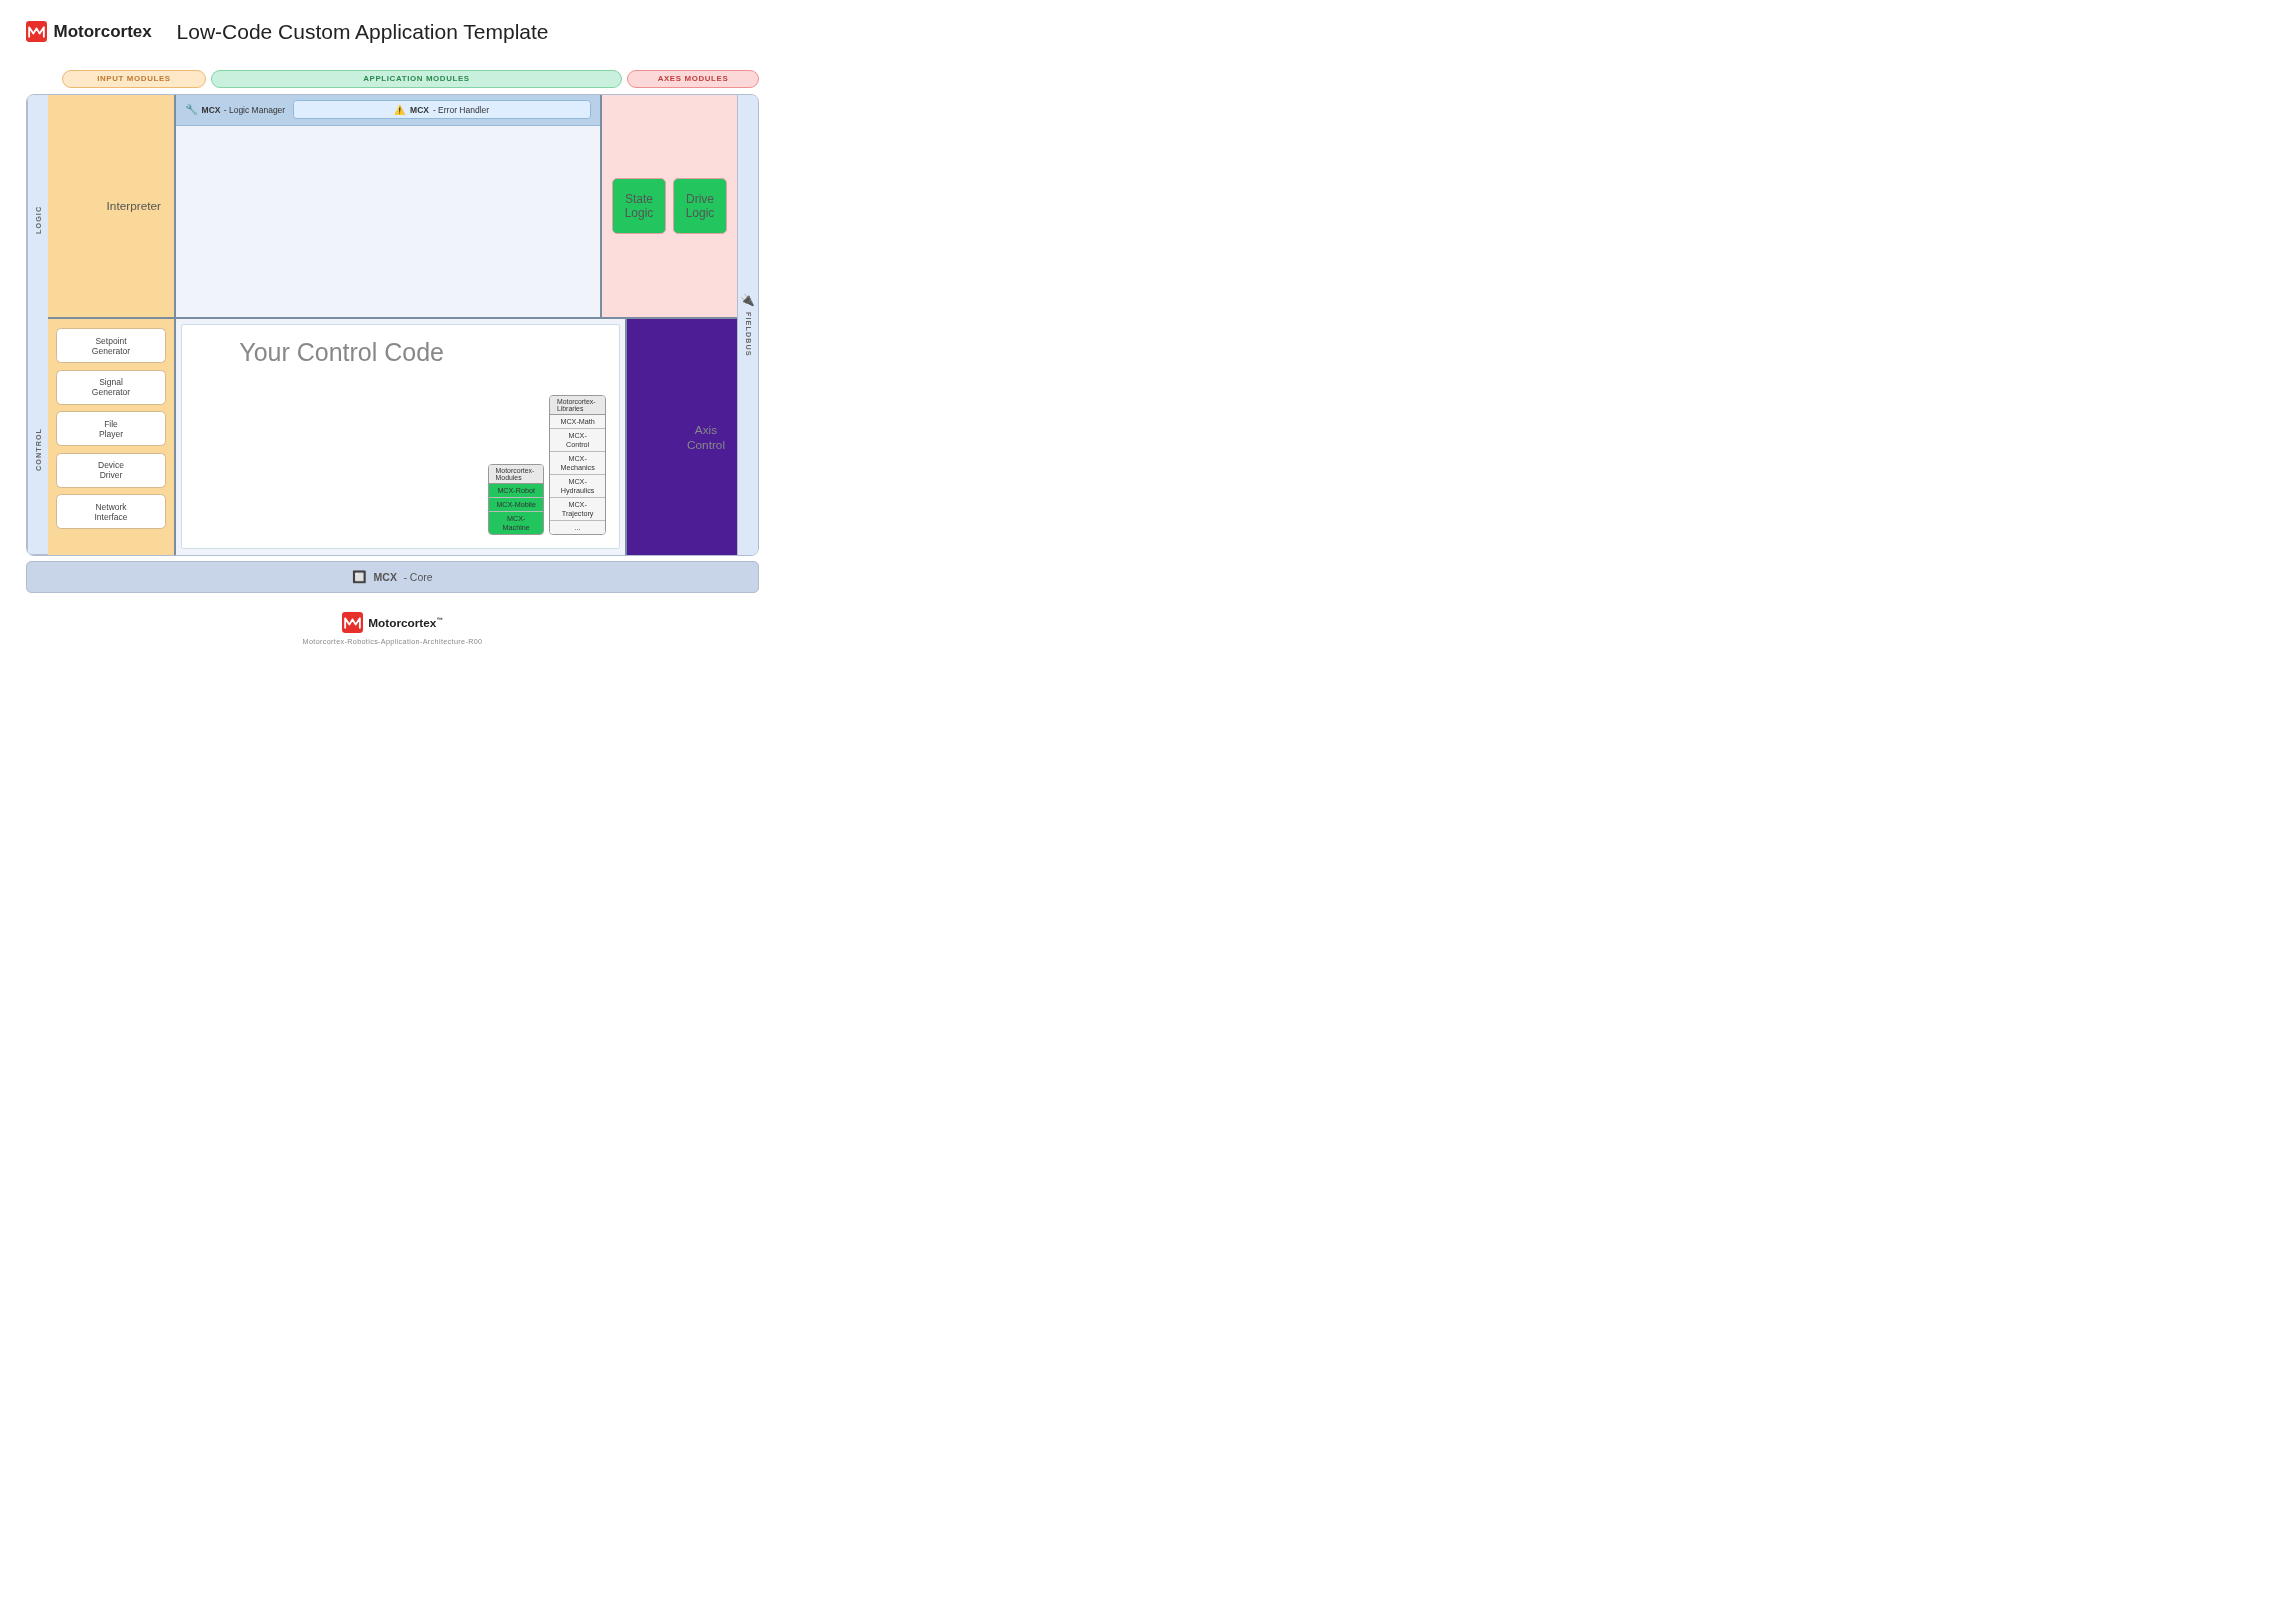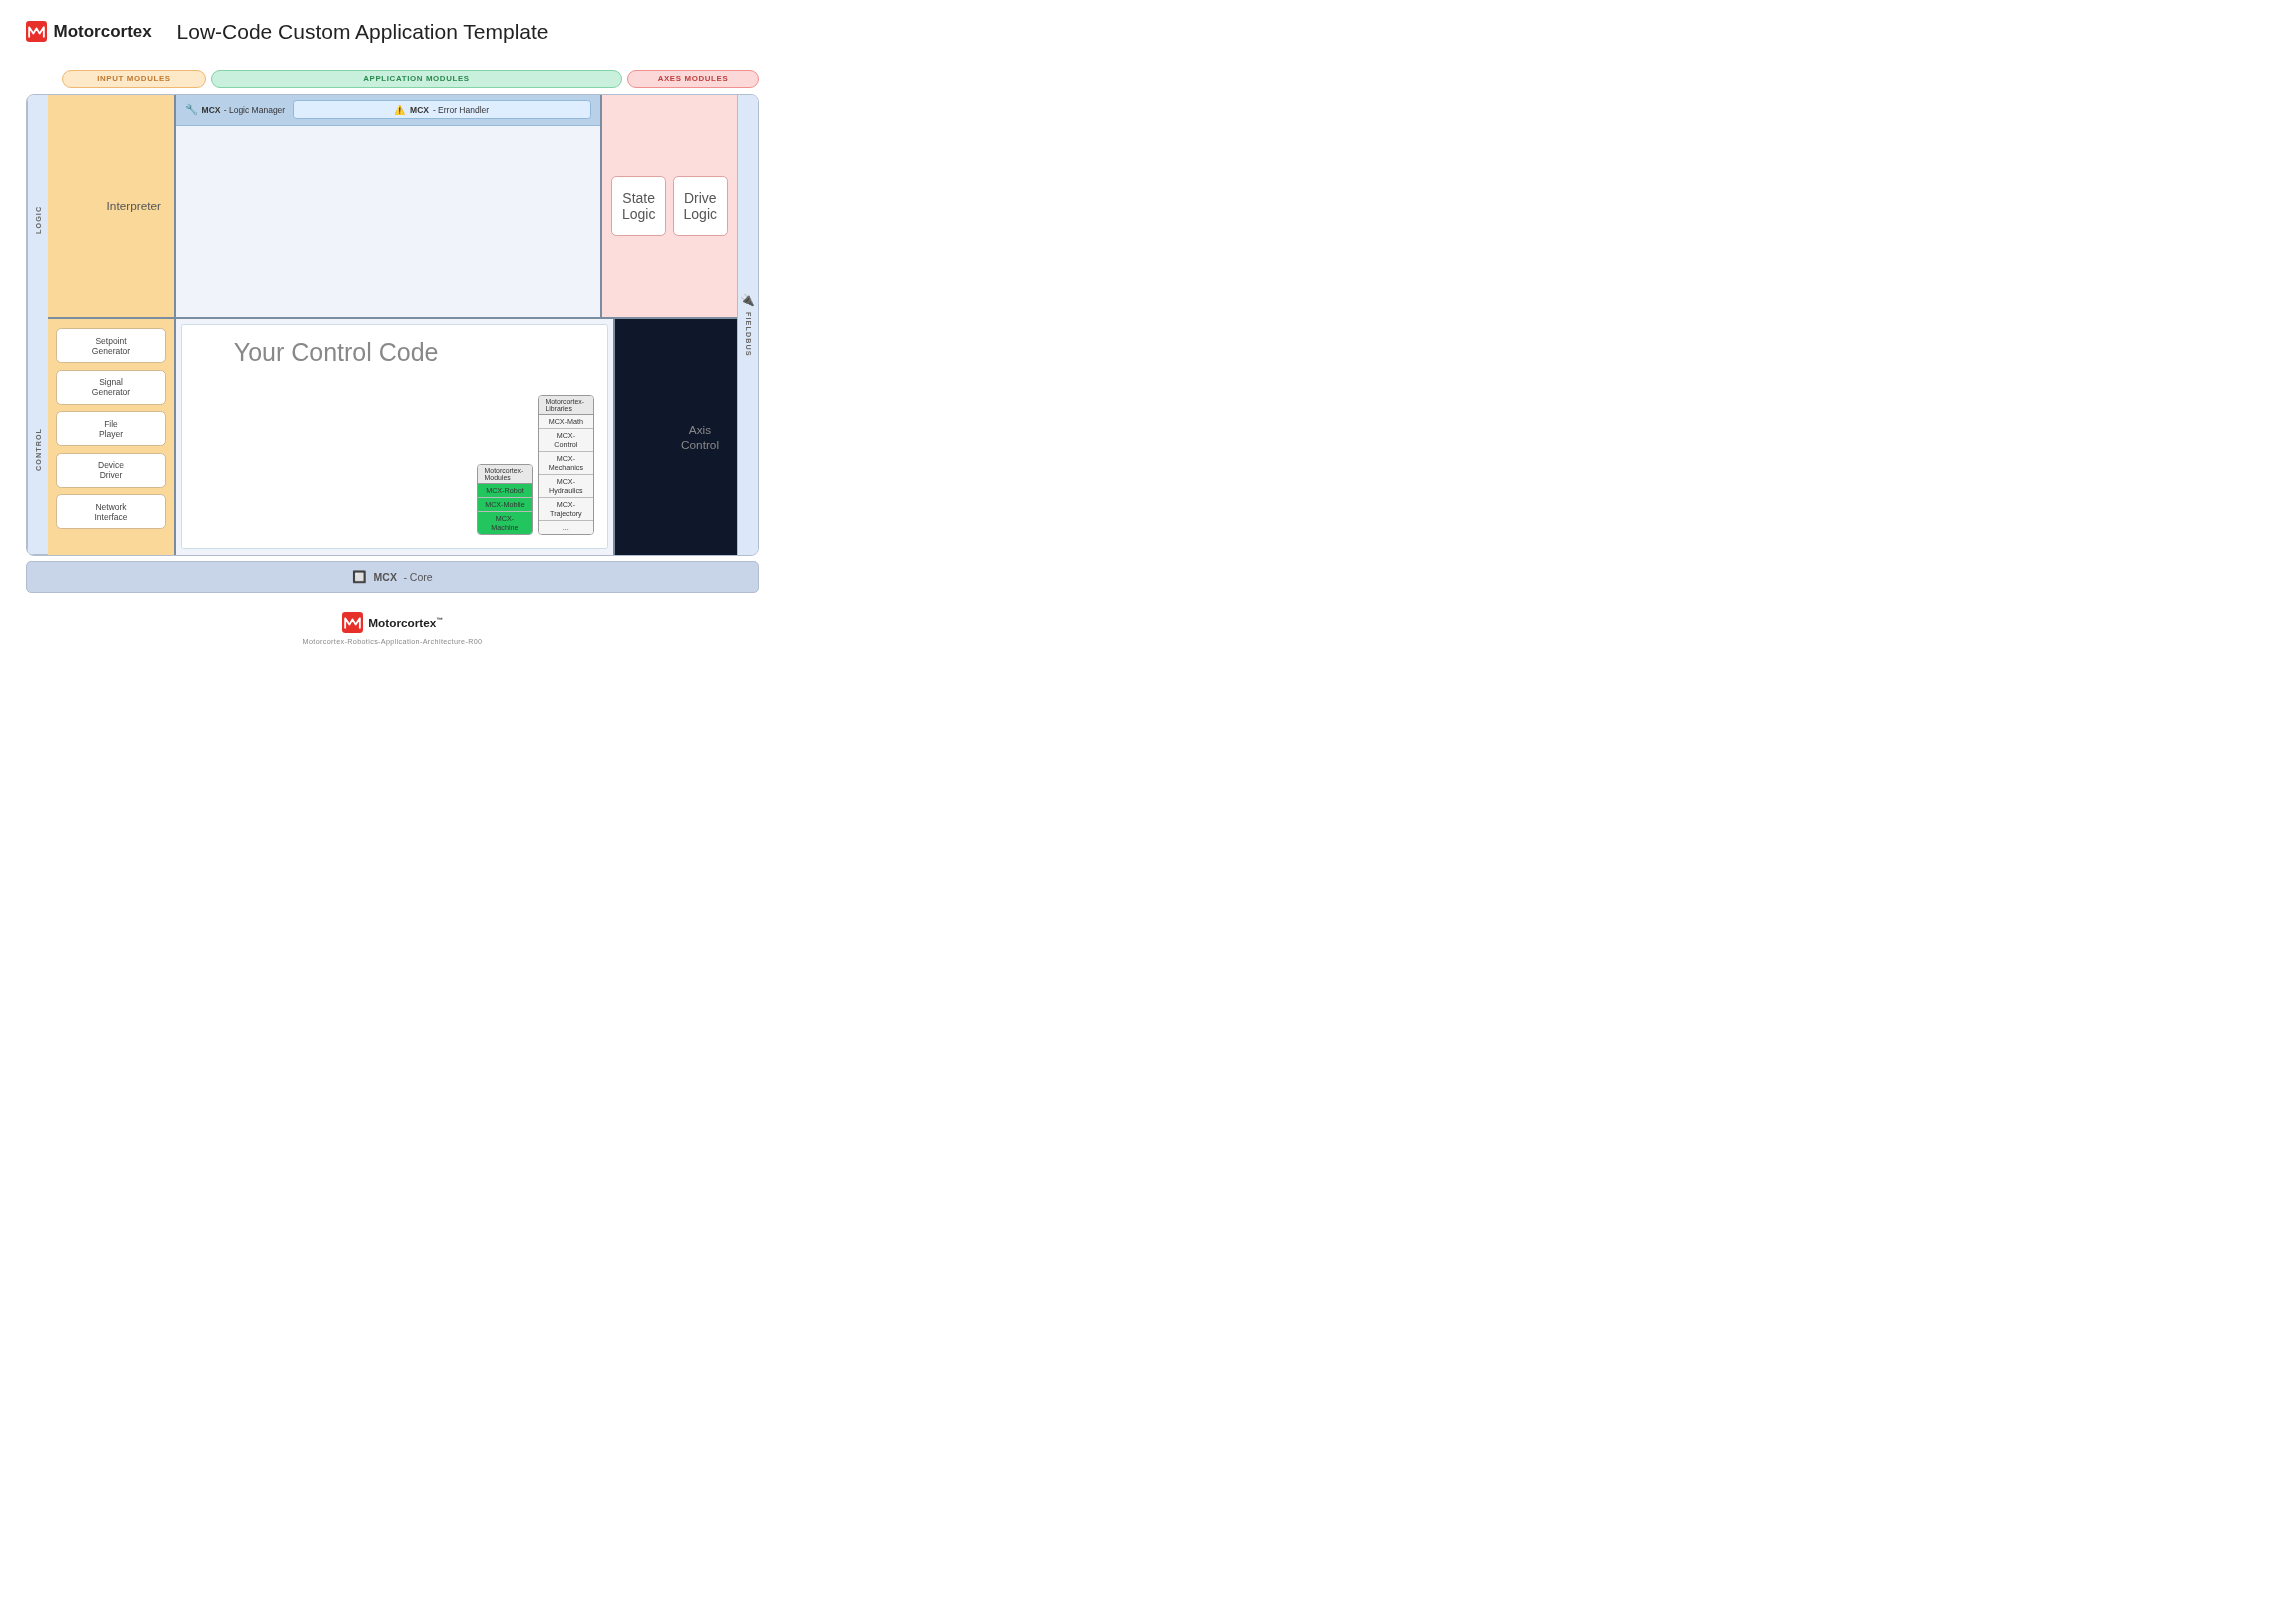"State" .axes-box { background: #ffffff -> #22c55e; font-size: 14px -> 12px }
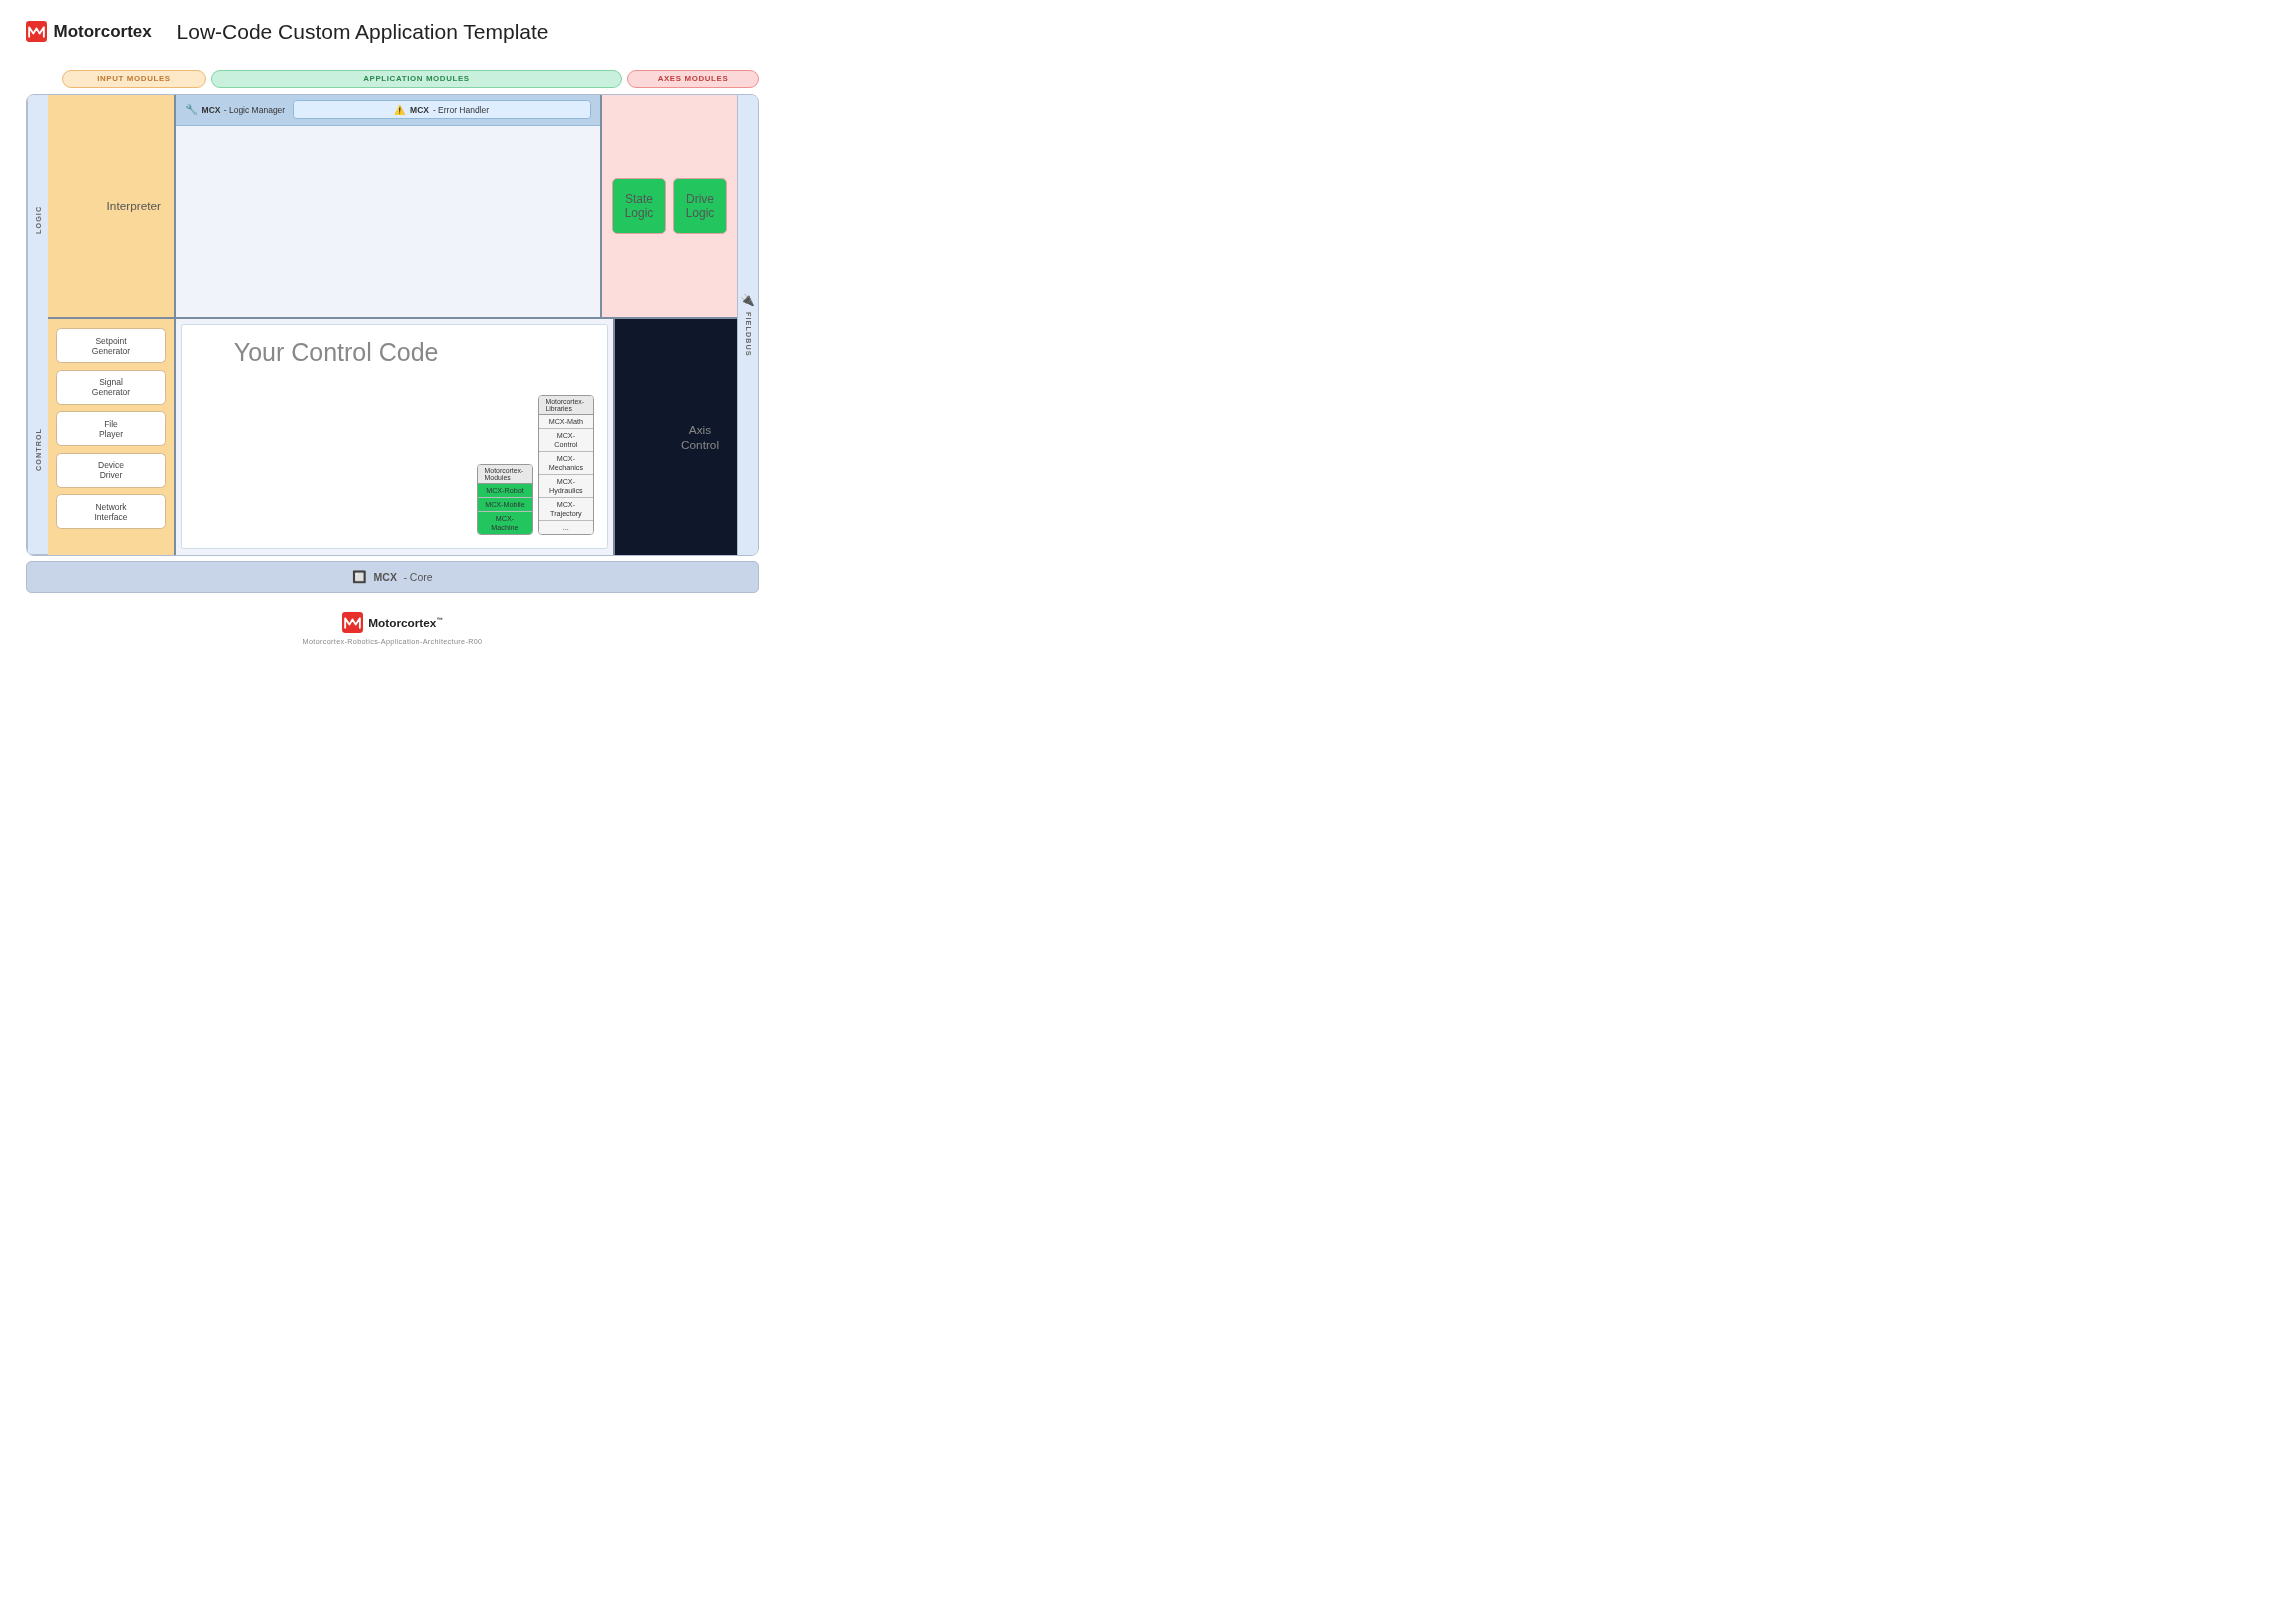"Axis" .right-panel-control { background: #0f172a -> #4c1d95; width: 124px -> 112px }
